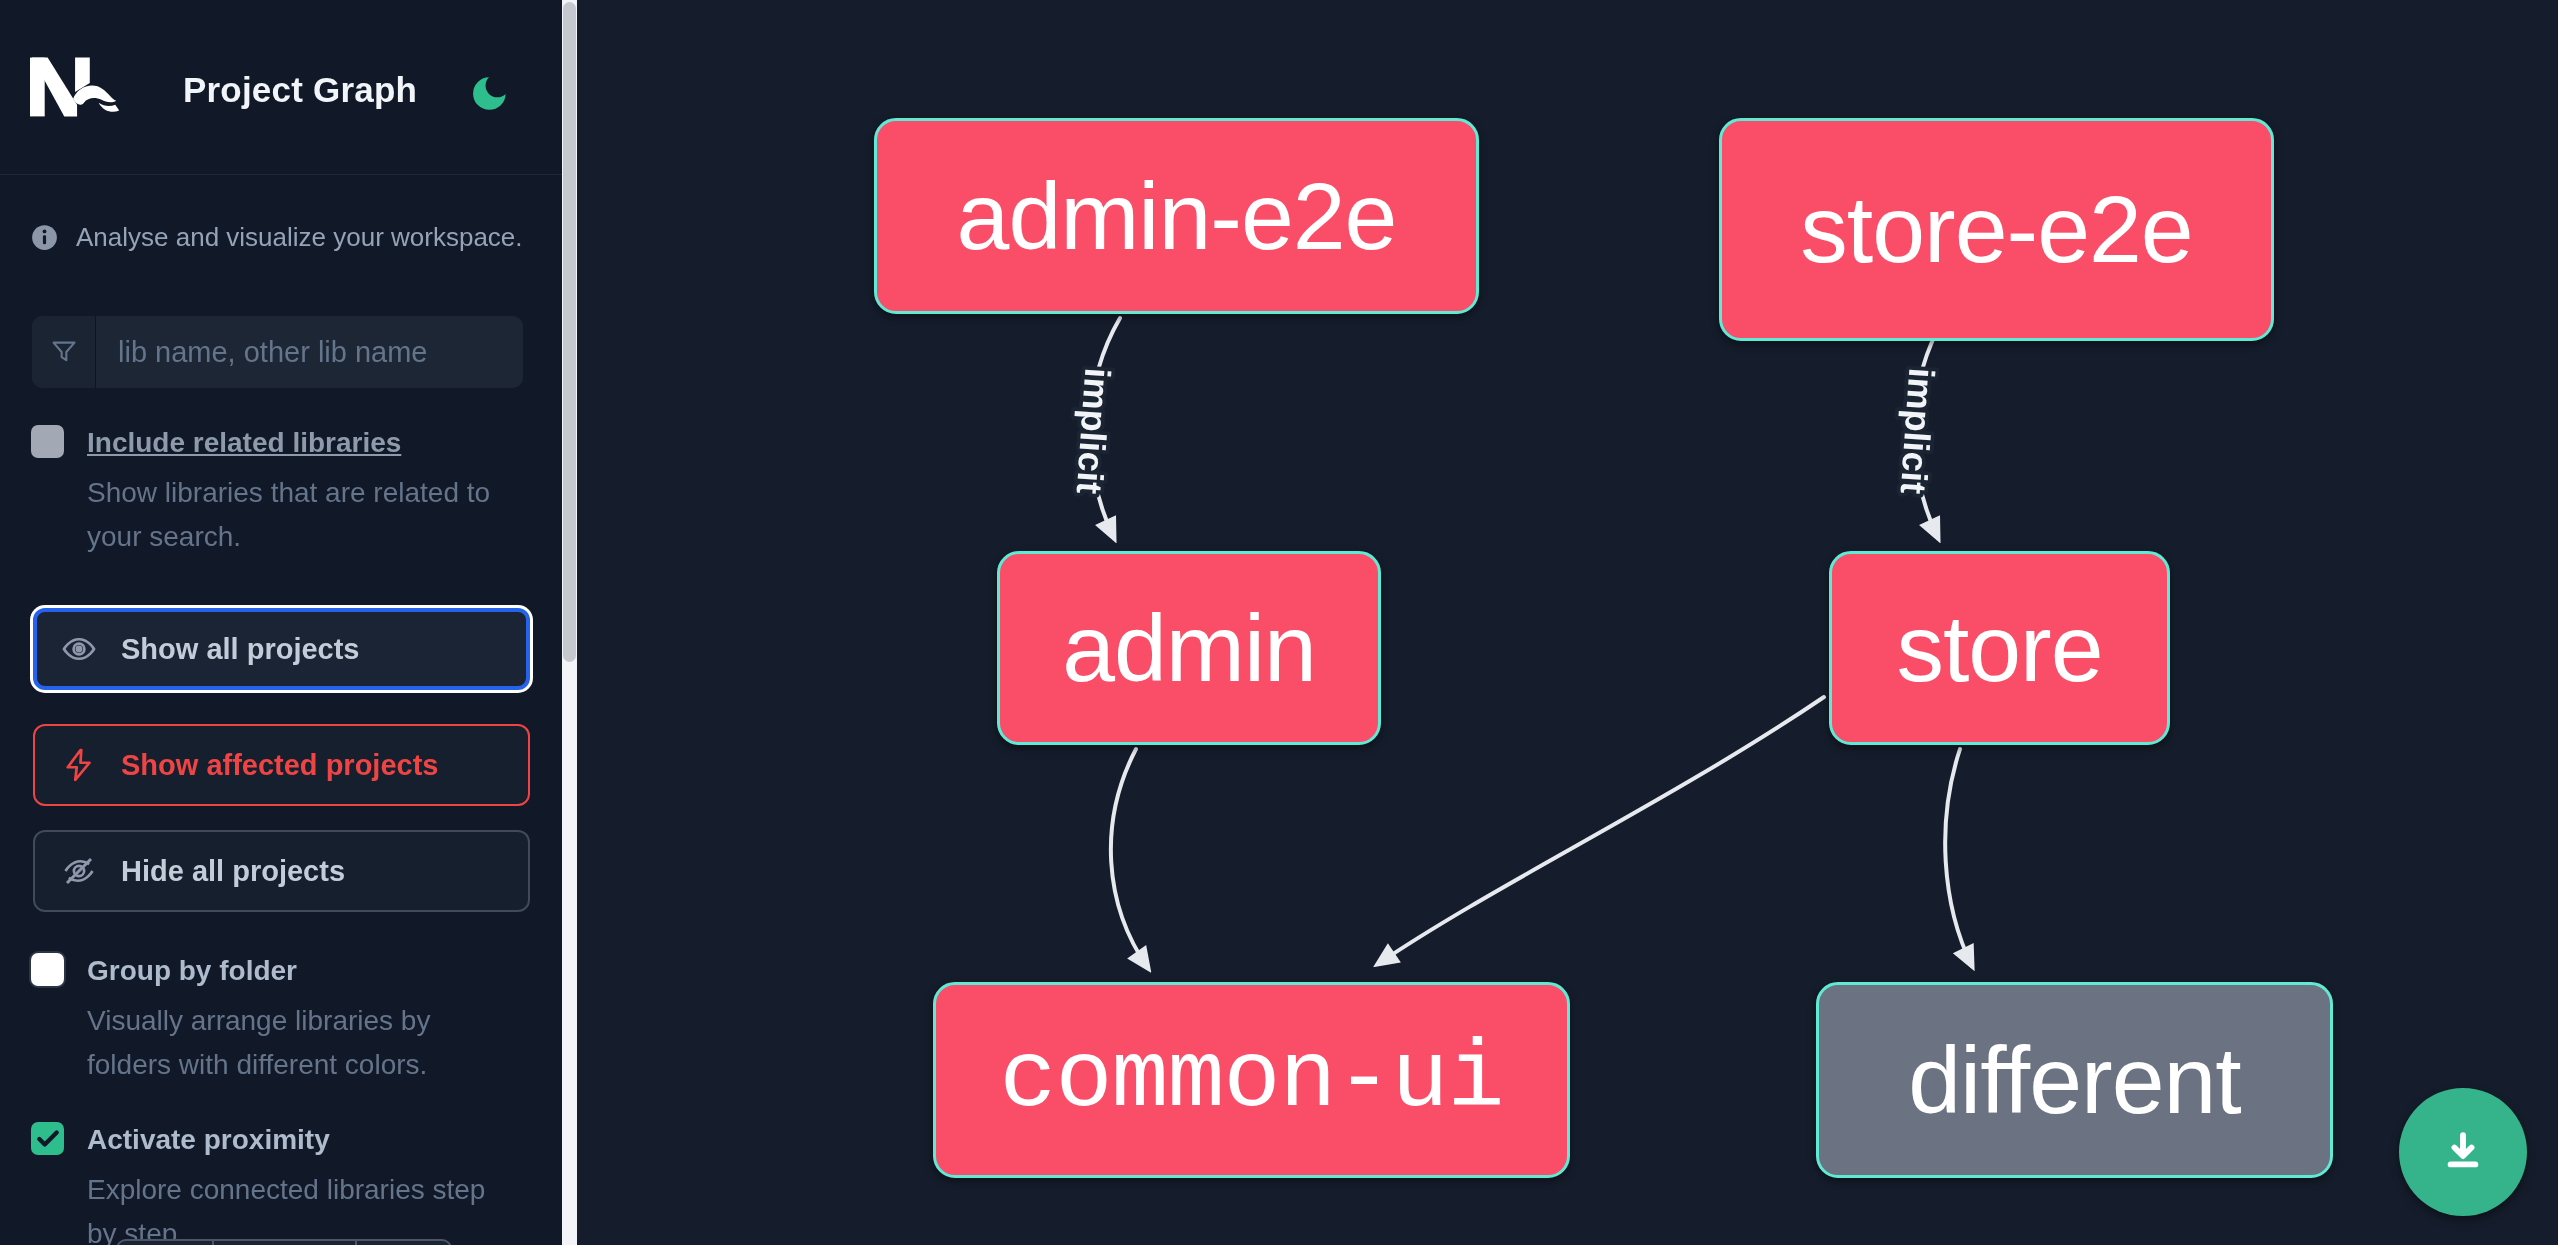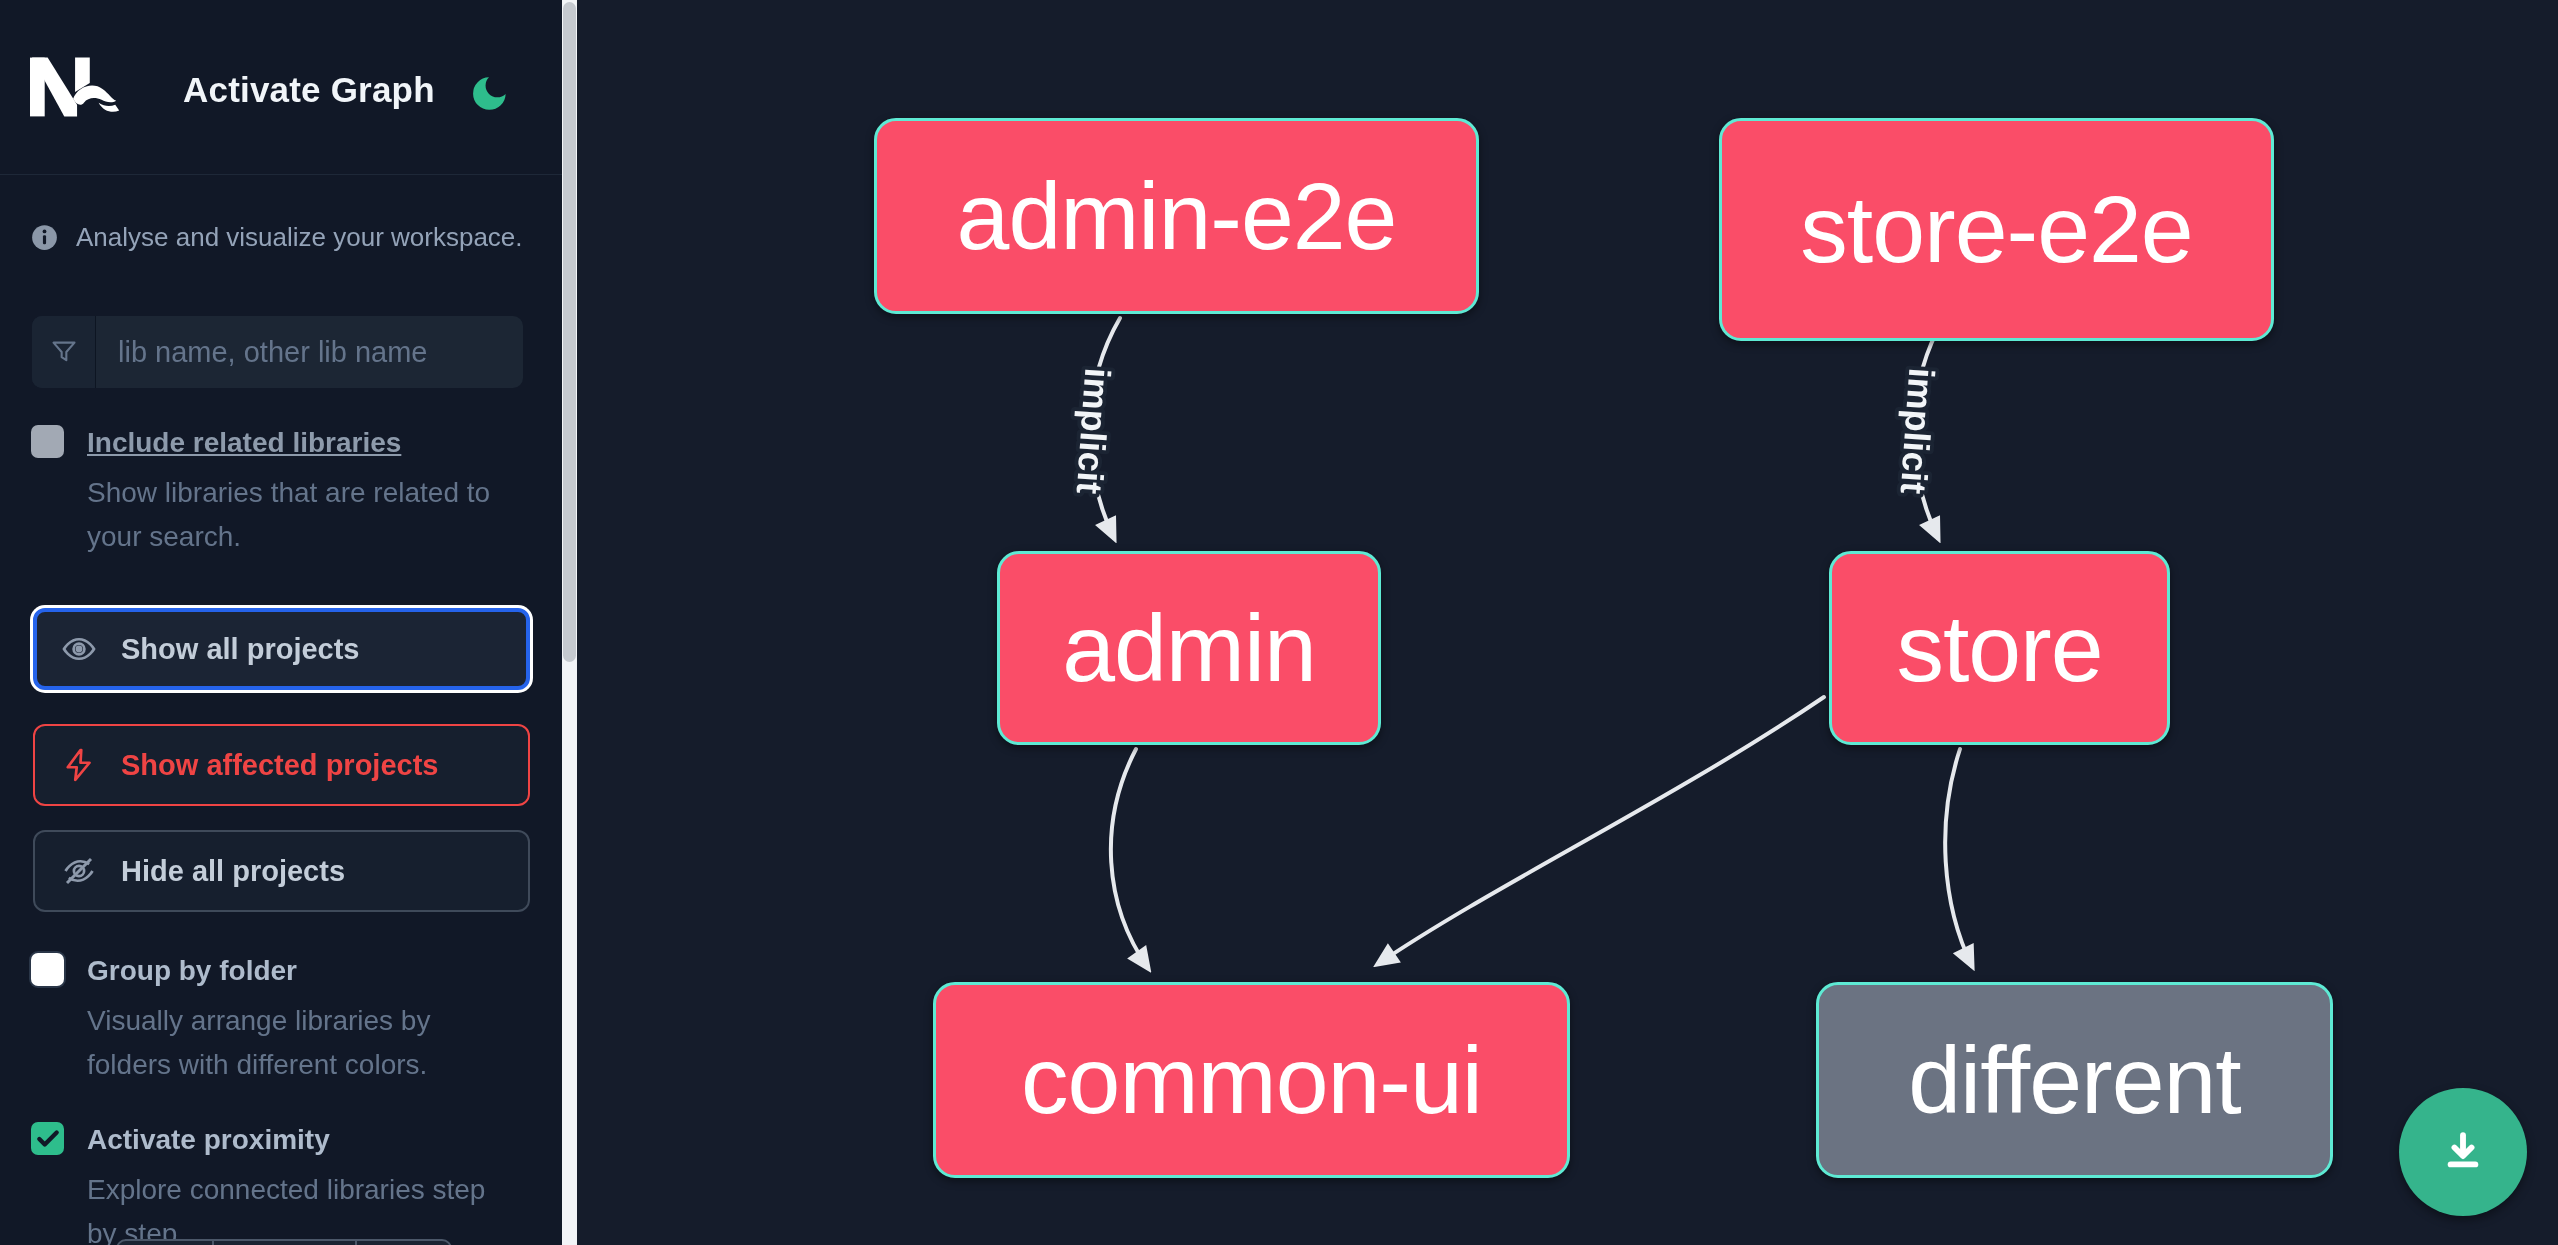"Activate Graph" div.title { text: Activate -> Project }
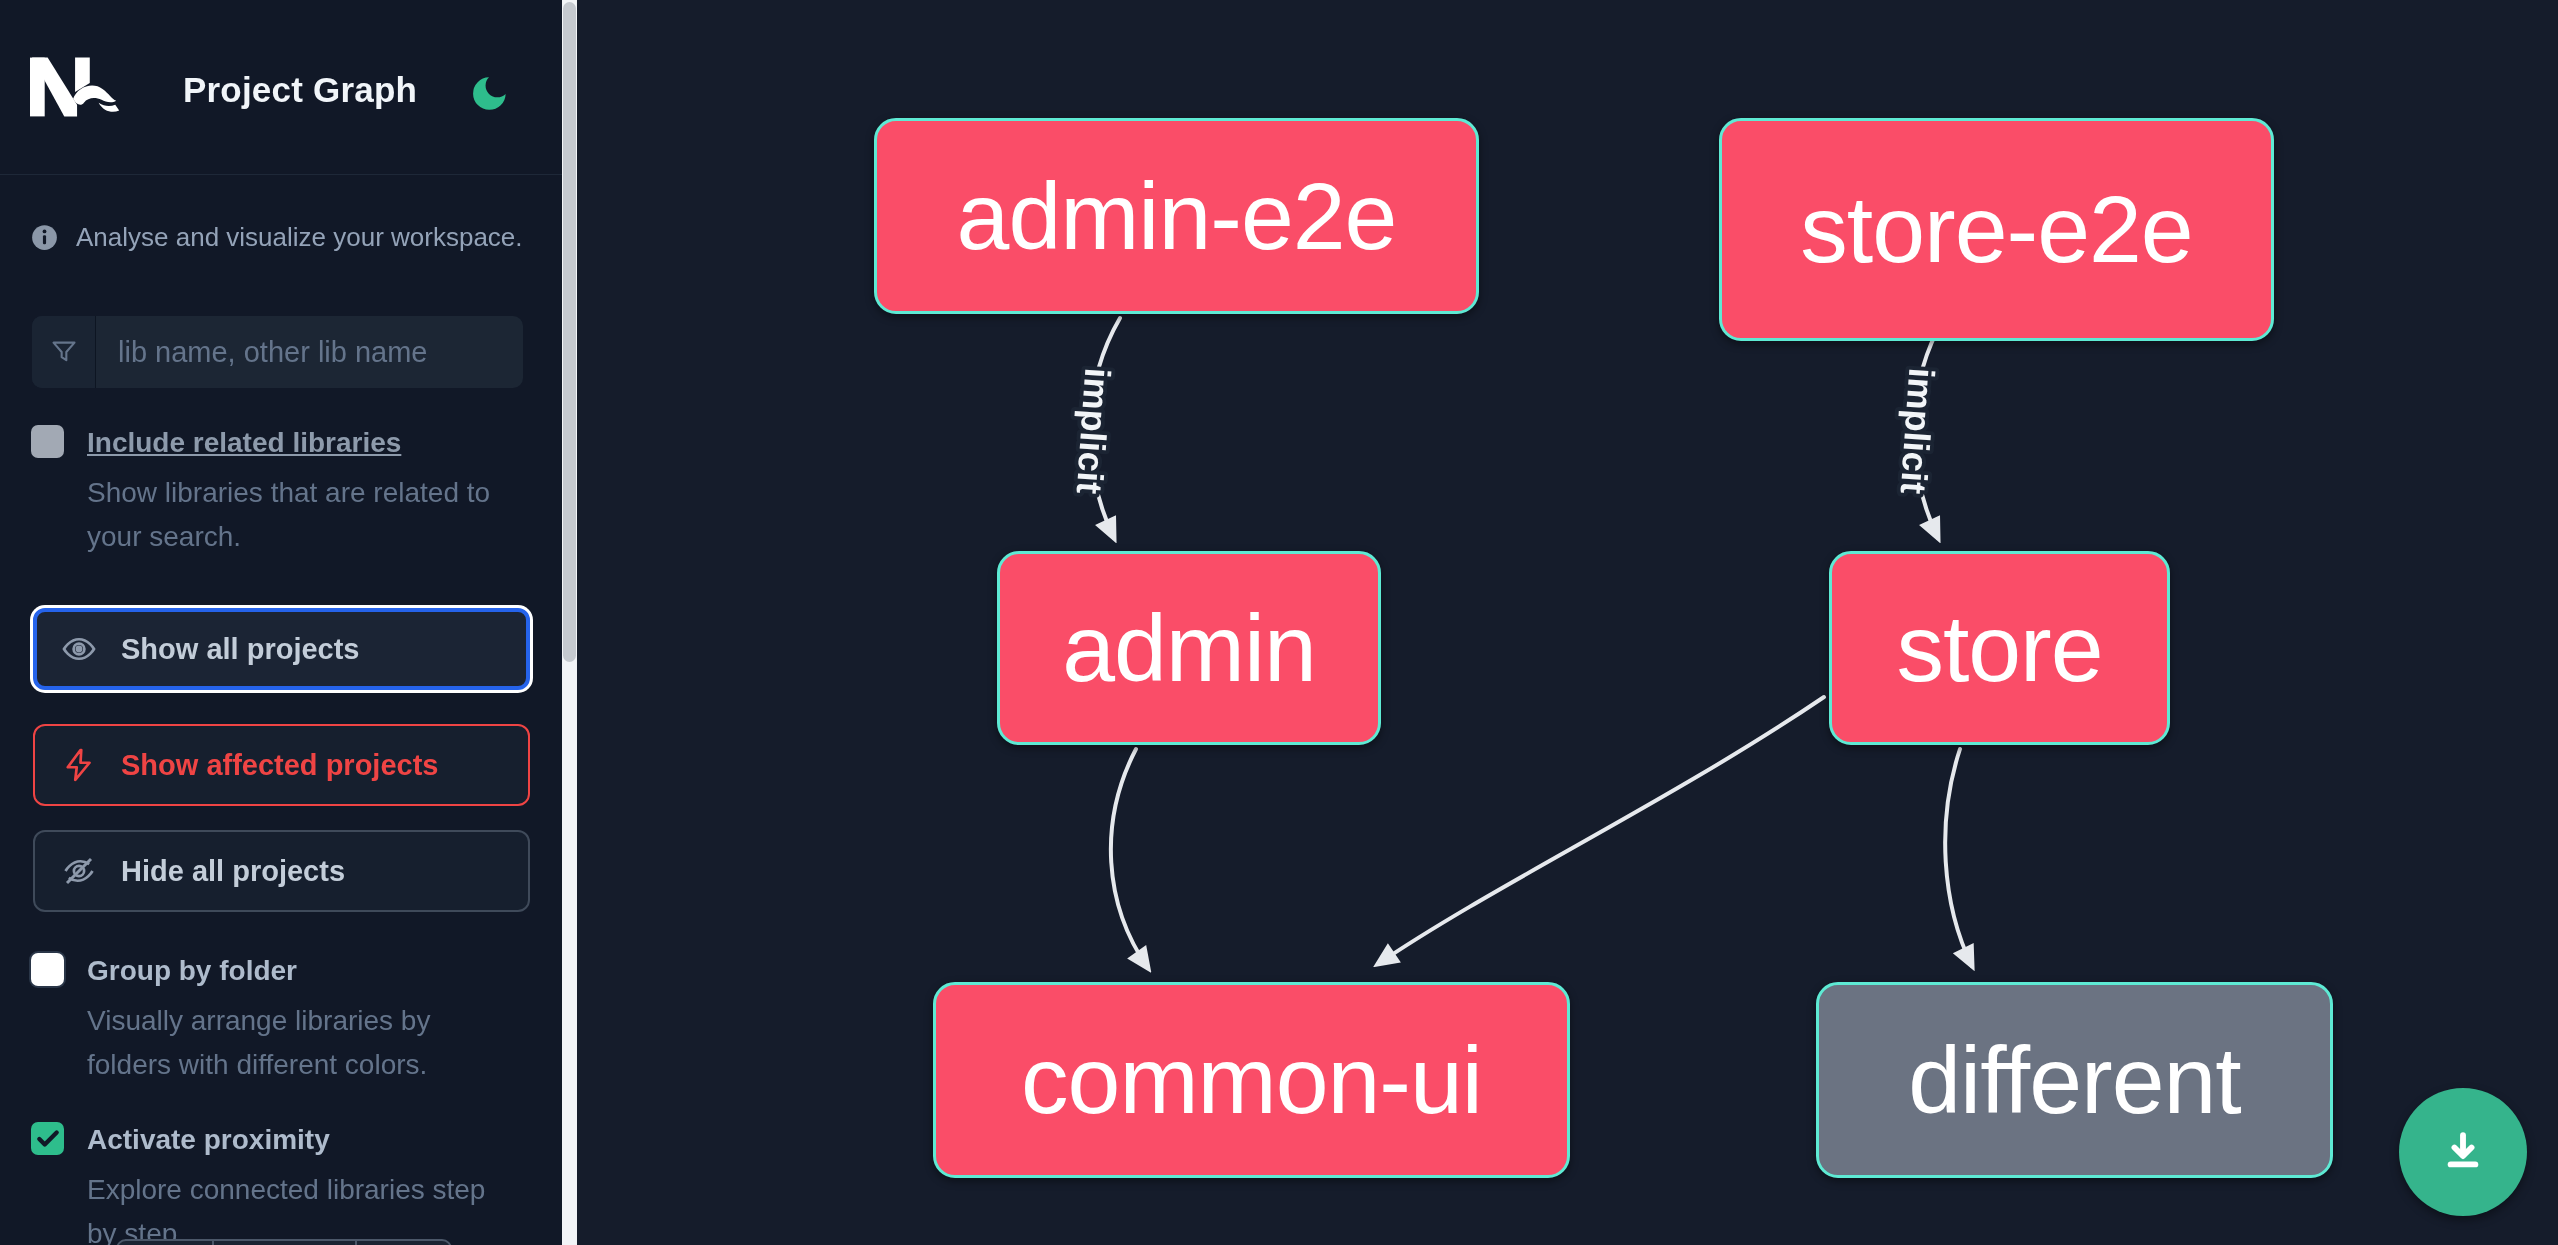"common-ui" div.node { font-family: none -> Liberation Mono, monospace }
